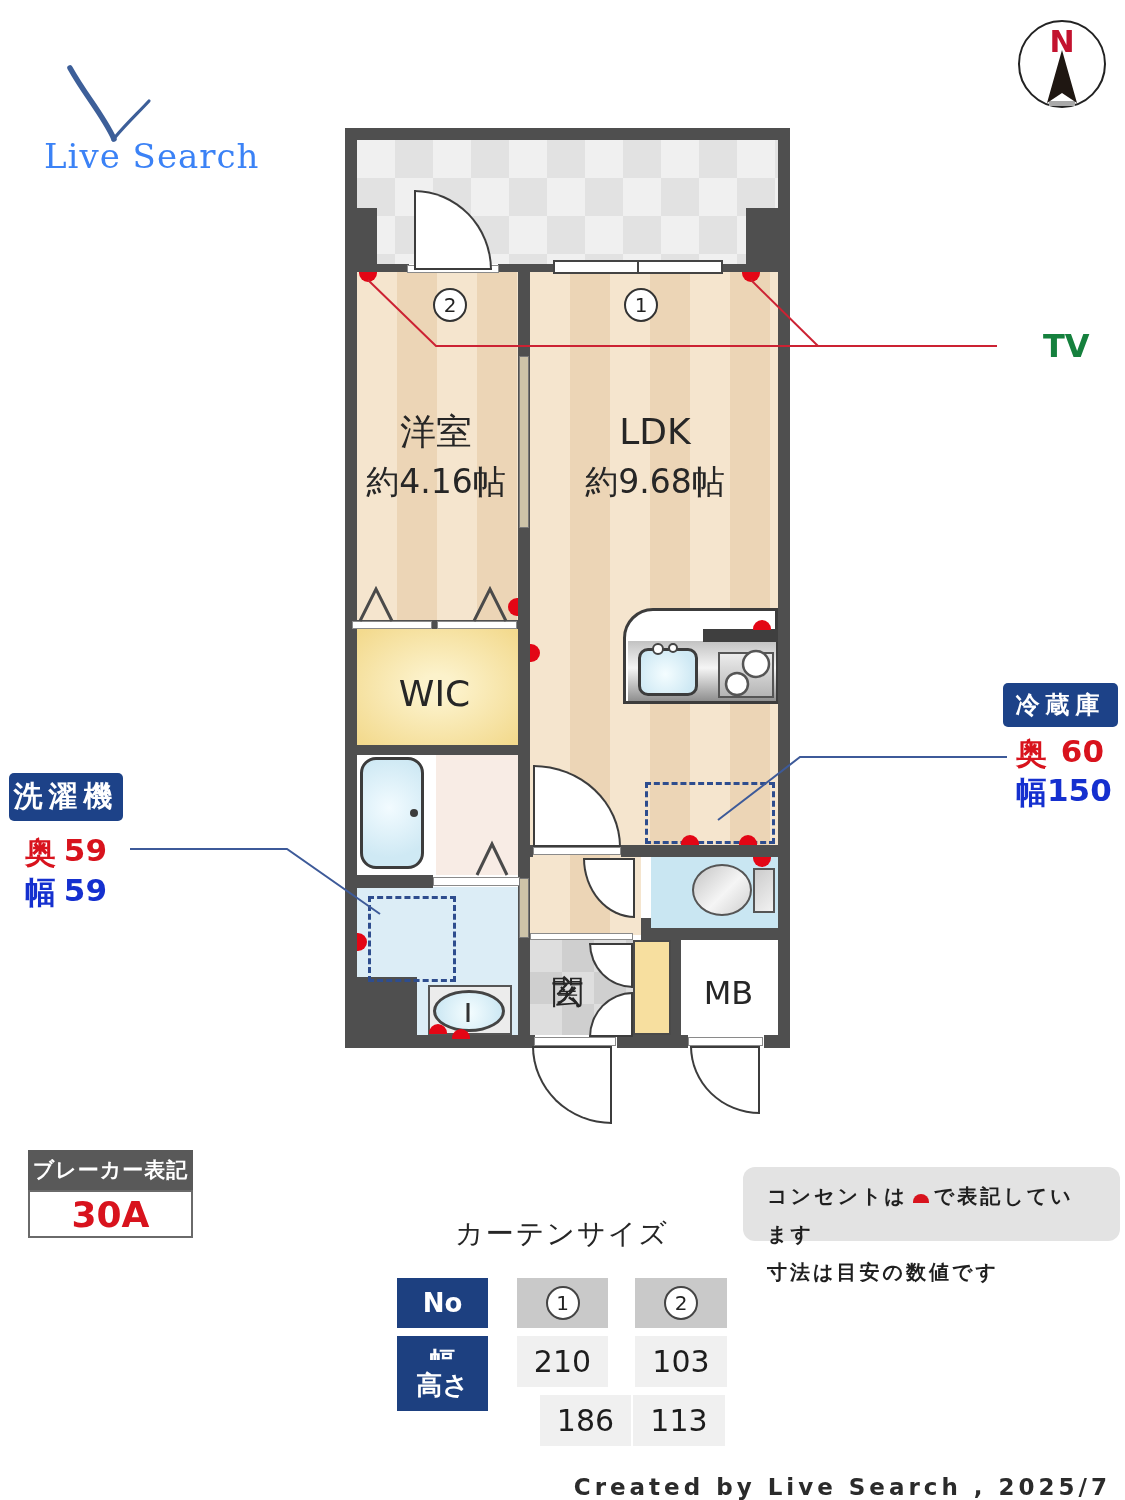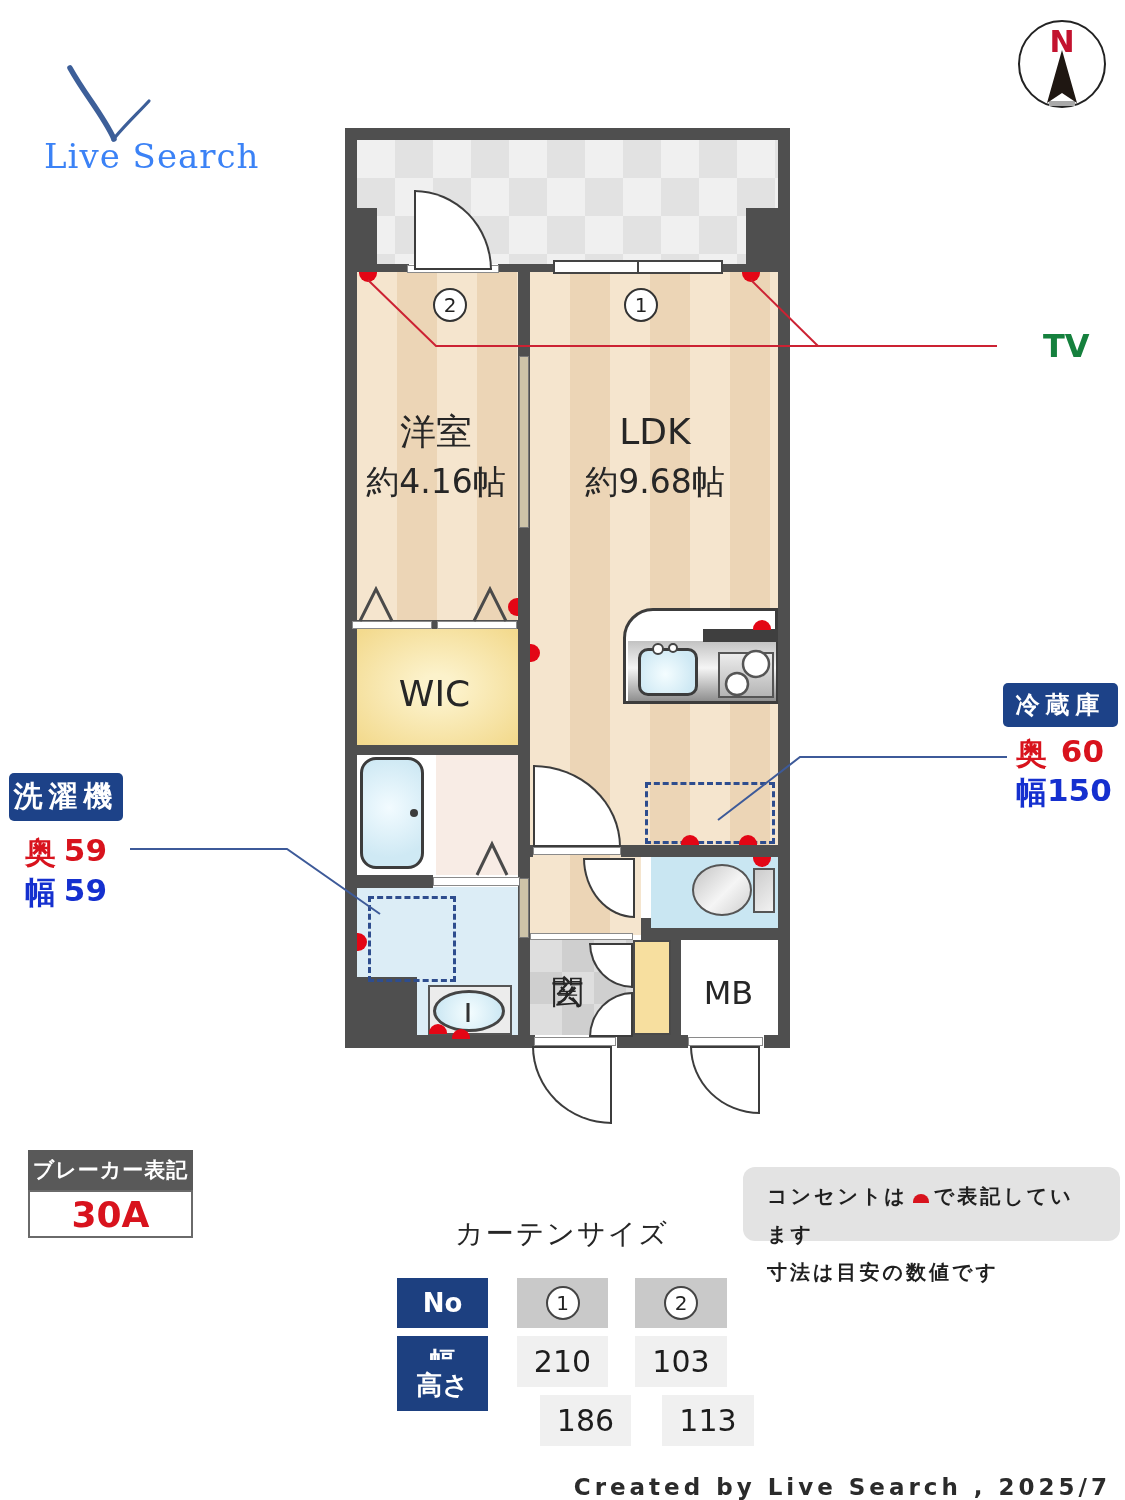"113" div.cell { left: 662px -> 633px }
